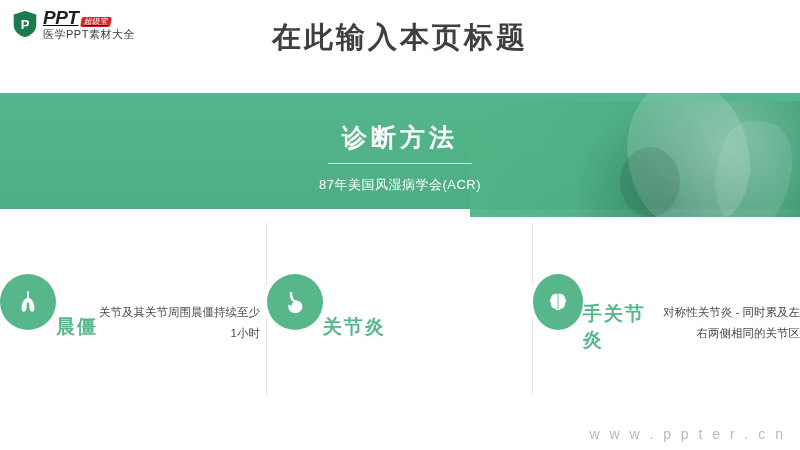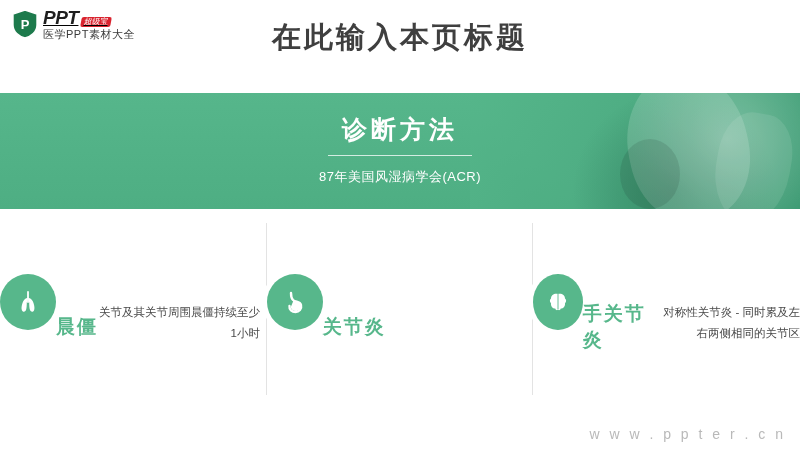"诊断方法" .panel-green { top: 0 -> 8px }
